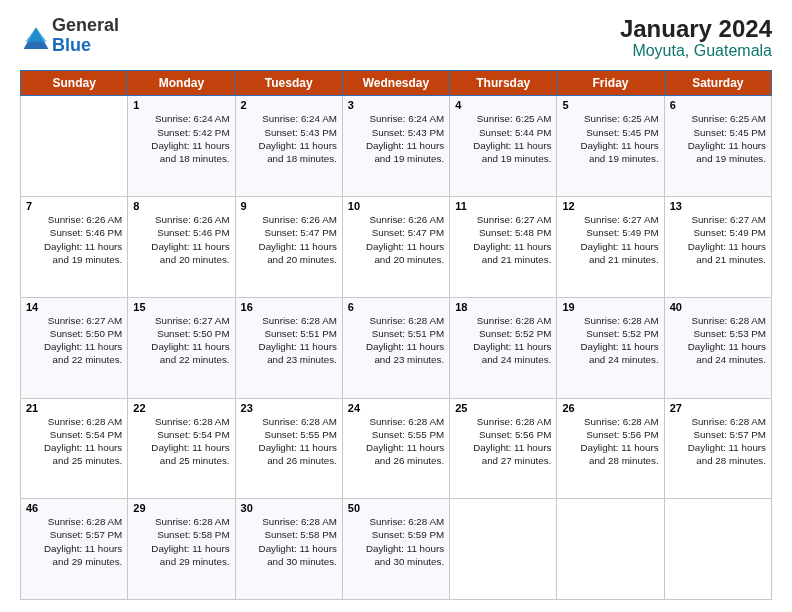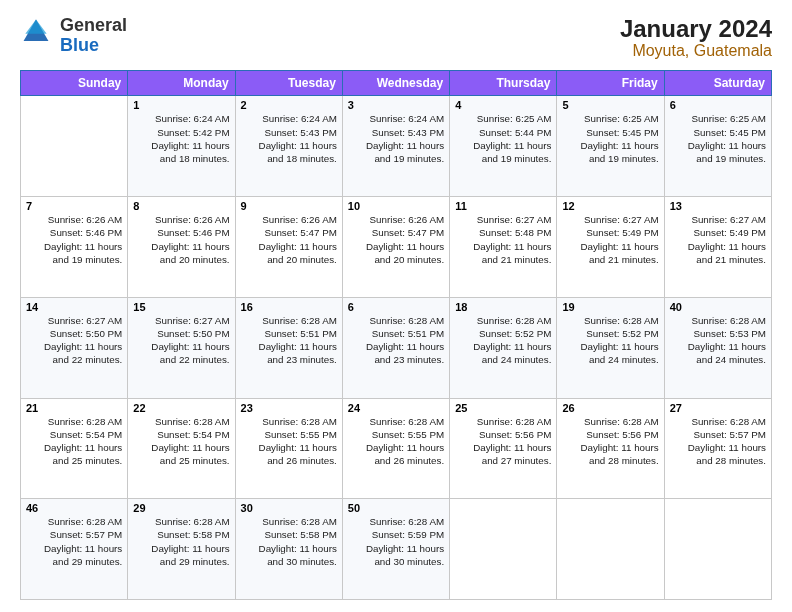"General" .logo { align-items: flex-start -> flex-end; gap: 8px -> 0 }
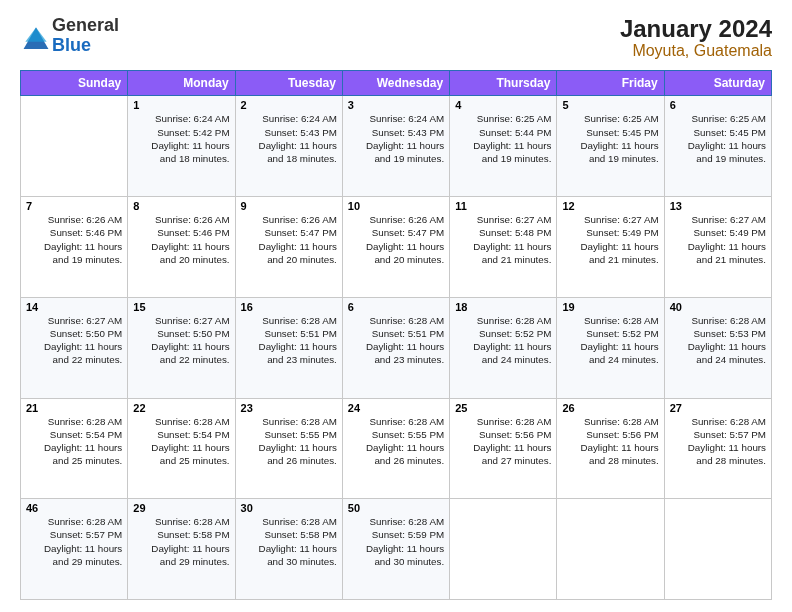"Moyuta, Guatemala" .location { color: #a16207 -> #0f766e }
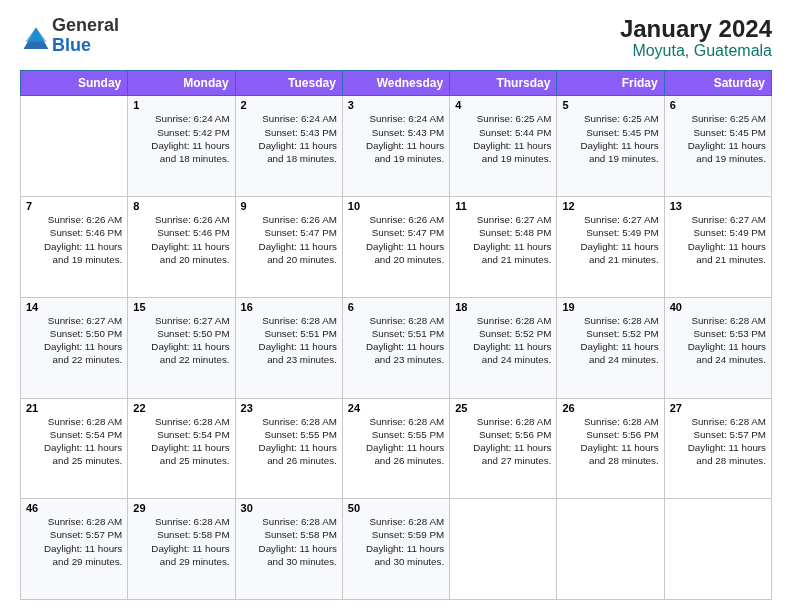"Sunday" .calendar-table thead th { background-color: #8b5cf6 -> #c2410c; text-align: right -> center }
